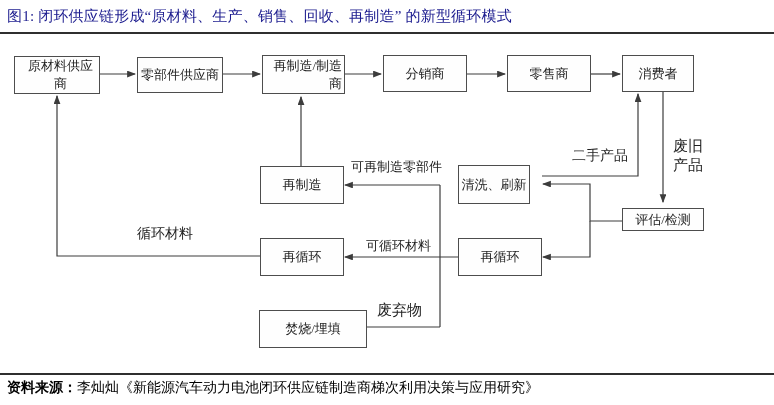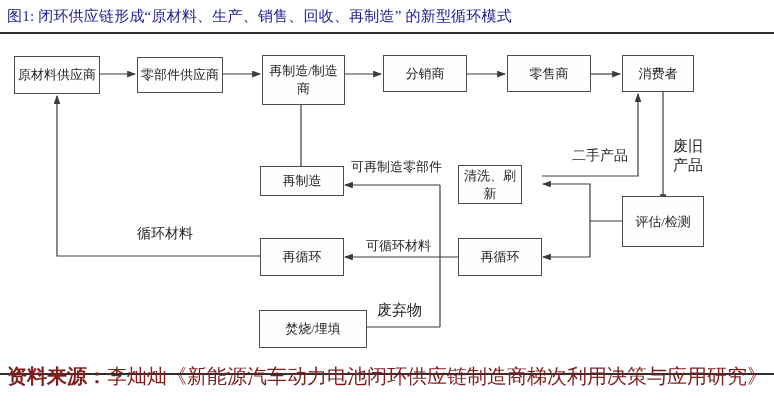"原材料供应商" div.node { padding-left: none -> 9px }
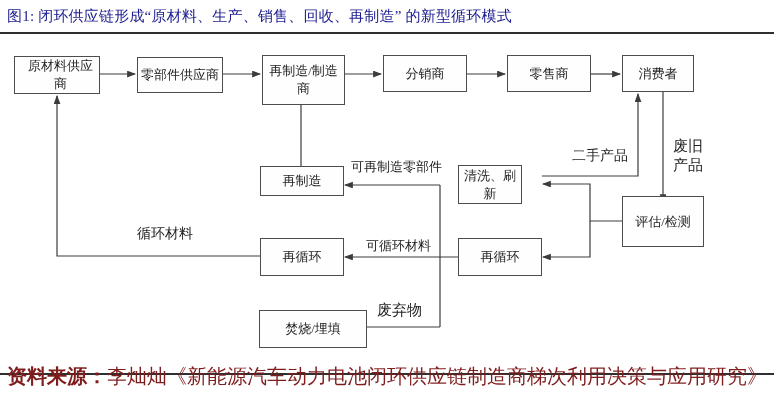"再制造/制造商" div.node { height: 50px -> 39px; text-align: none -> right }
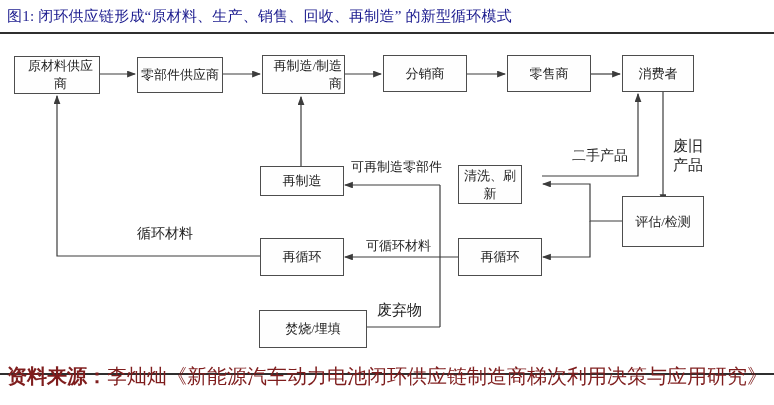"再制造" div.node { height: 30px -> 38px }
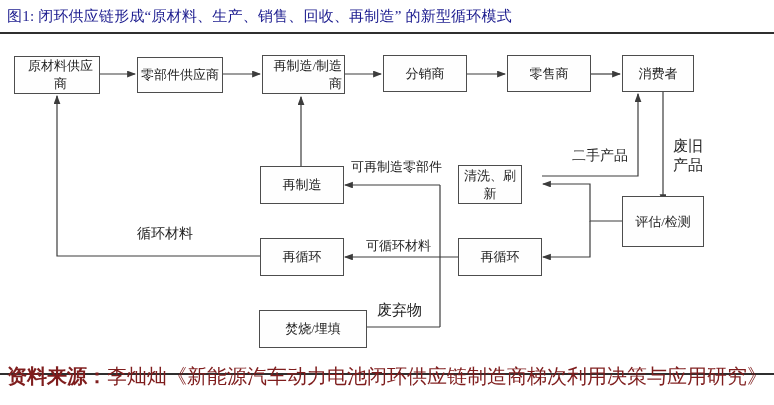"清洗、刷新" div.node { width: 64px -> 72px }
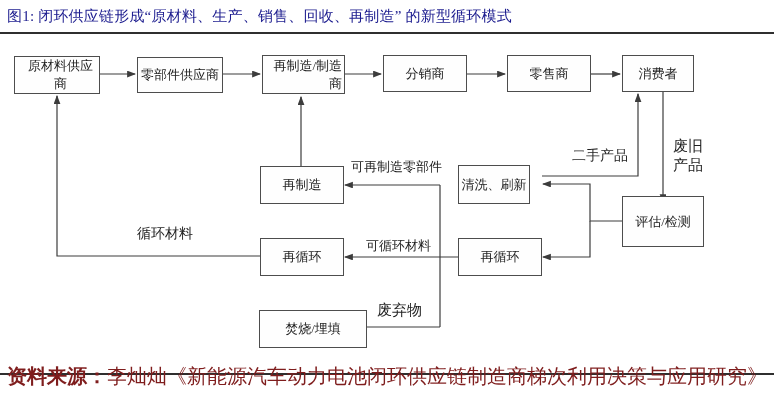"评估/检测" div.node { height: 51px -> 23px; top: 196px -> 208px }
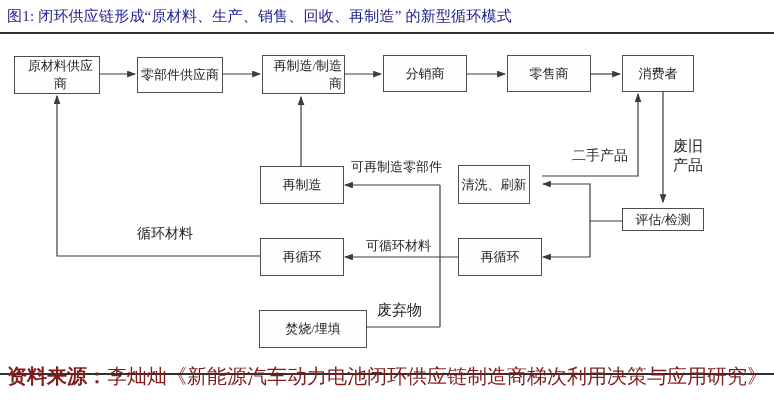"资料来源：李灿灿《新能源汽车动力电池闭环供应链制造商梯次利用决策与应用研究》" .source { color: #7f1d1d -> #000000; font-size: 20px -> 14px; top: 363px -> 379px }
